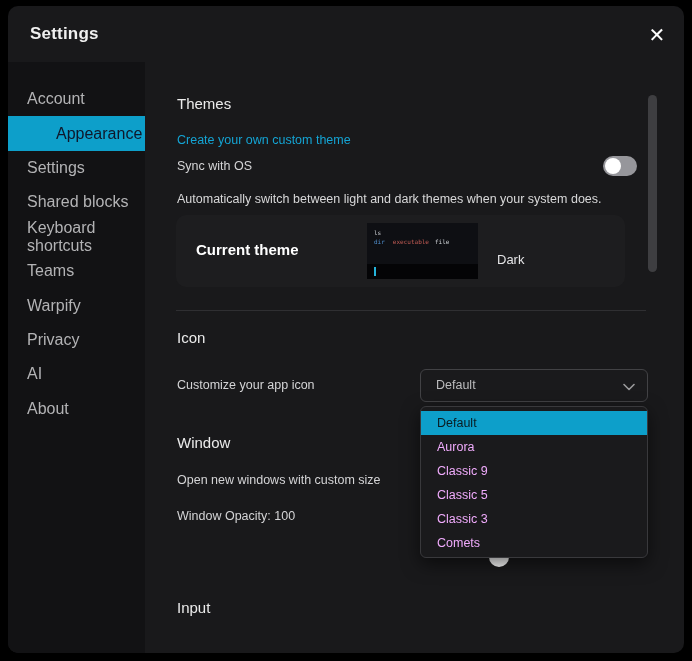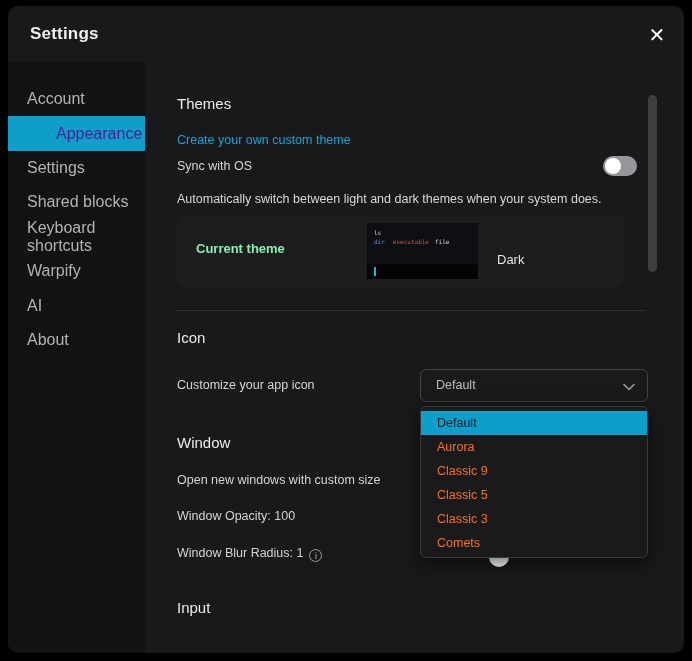"Appearance" .side-item.selected { color: #4c1d95 -> #0f172a }
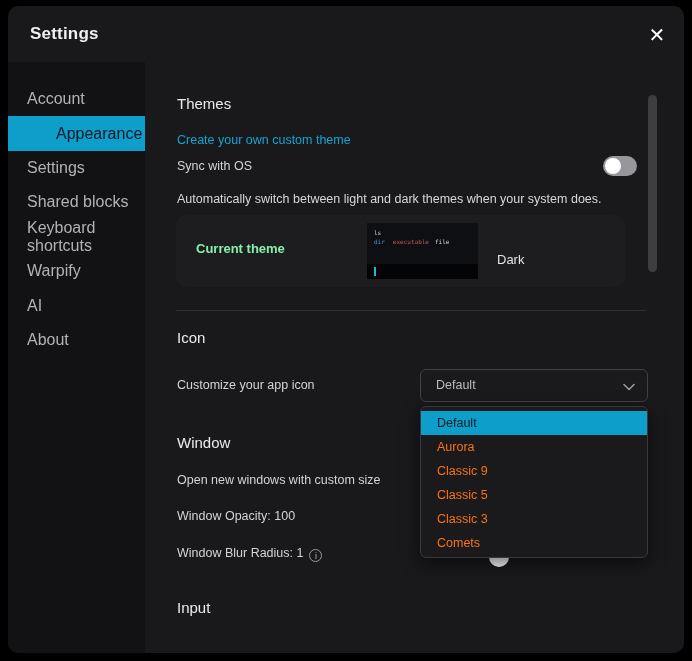"Current theme" .card-label { color: #86efac -> #ffffff; font-size: 13px -> 15px }
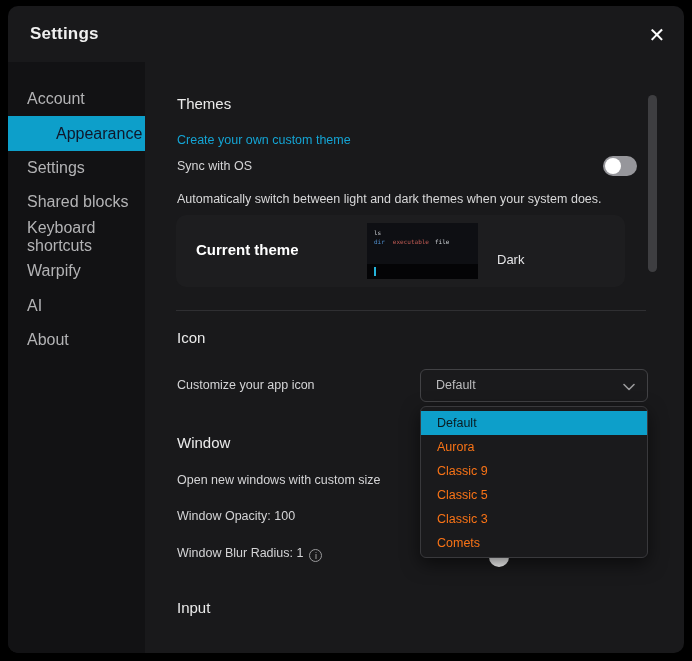"Teams" div.side-item { html: none -> <div>Teams</div> }
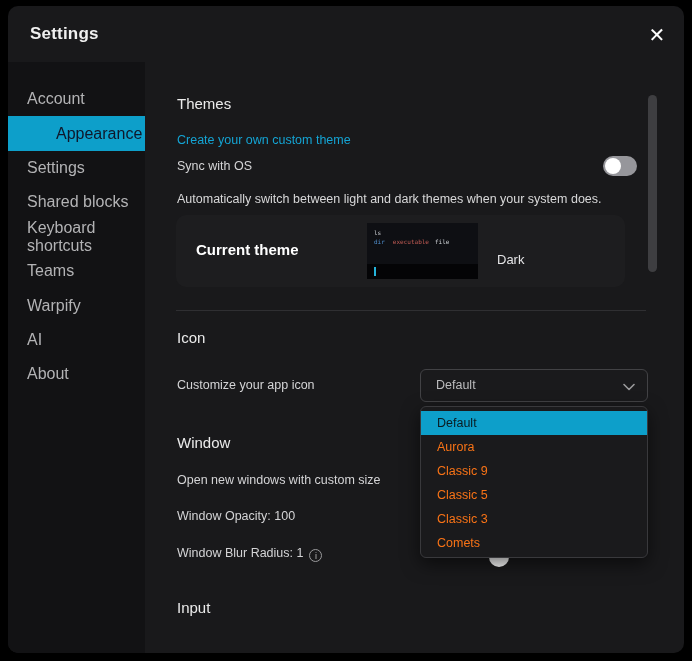"Privacy" div.side-item { html: none -> <div>Privacy</div> }
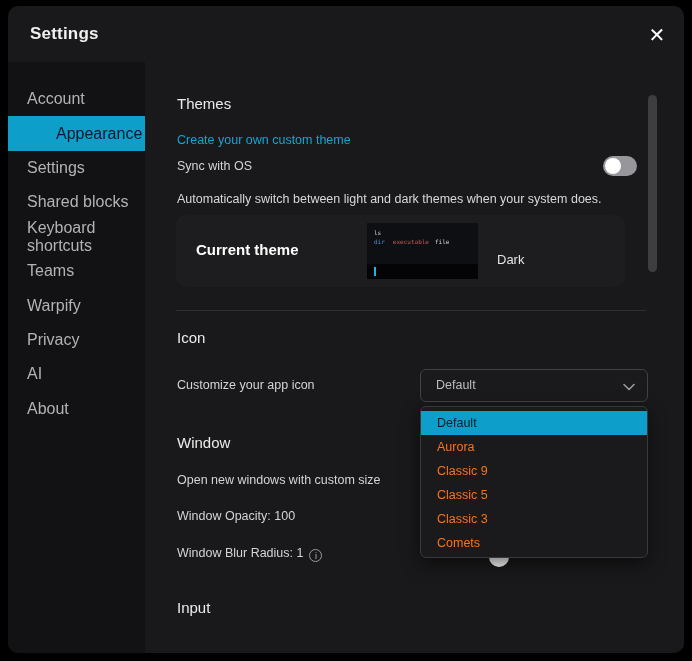"Aurora" .dd-item { color: #f97316 -> #f0abfc }
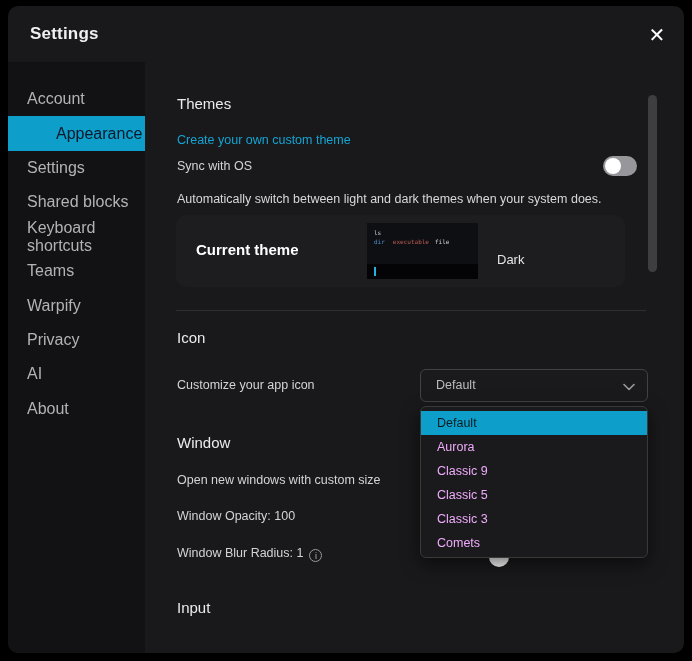"Window Blur Radius: 1 i" div.body-text { html: <div><span>Window Blur Radius: 1</span><span>i</span></div> -> none }
